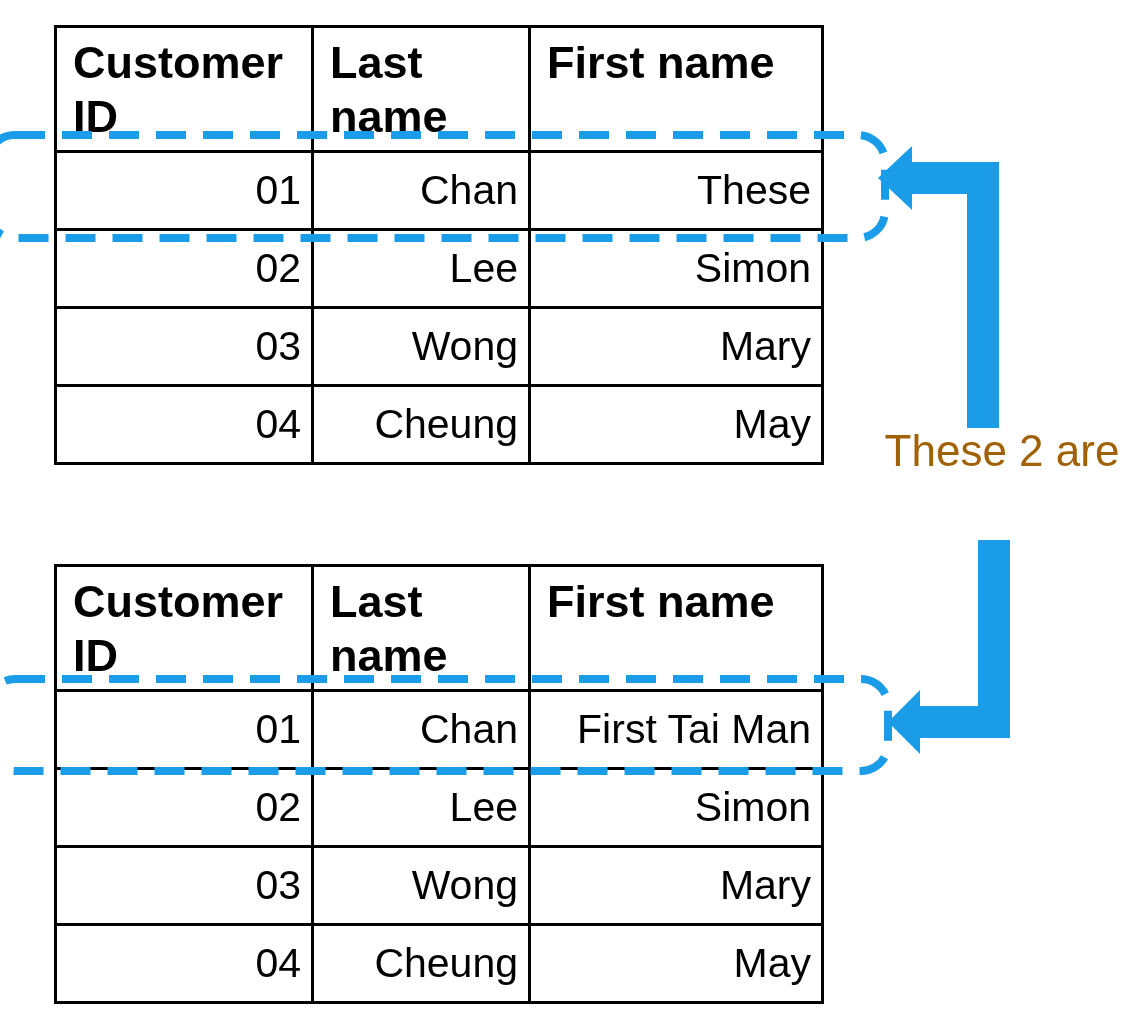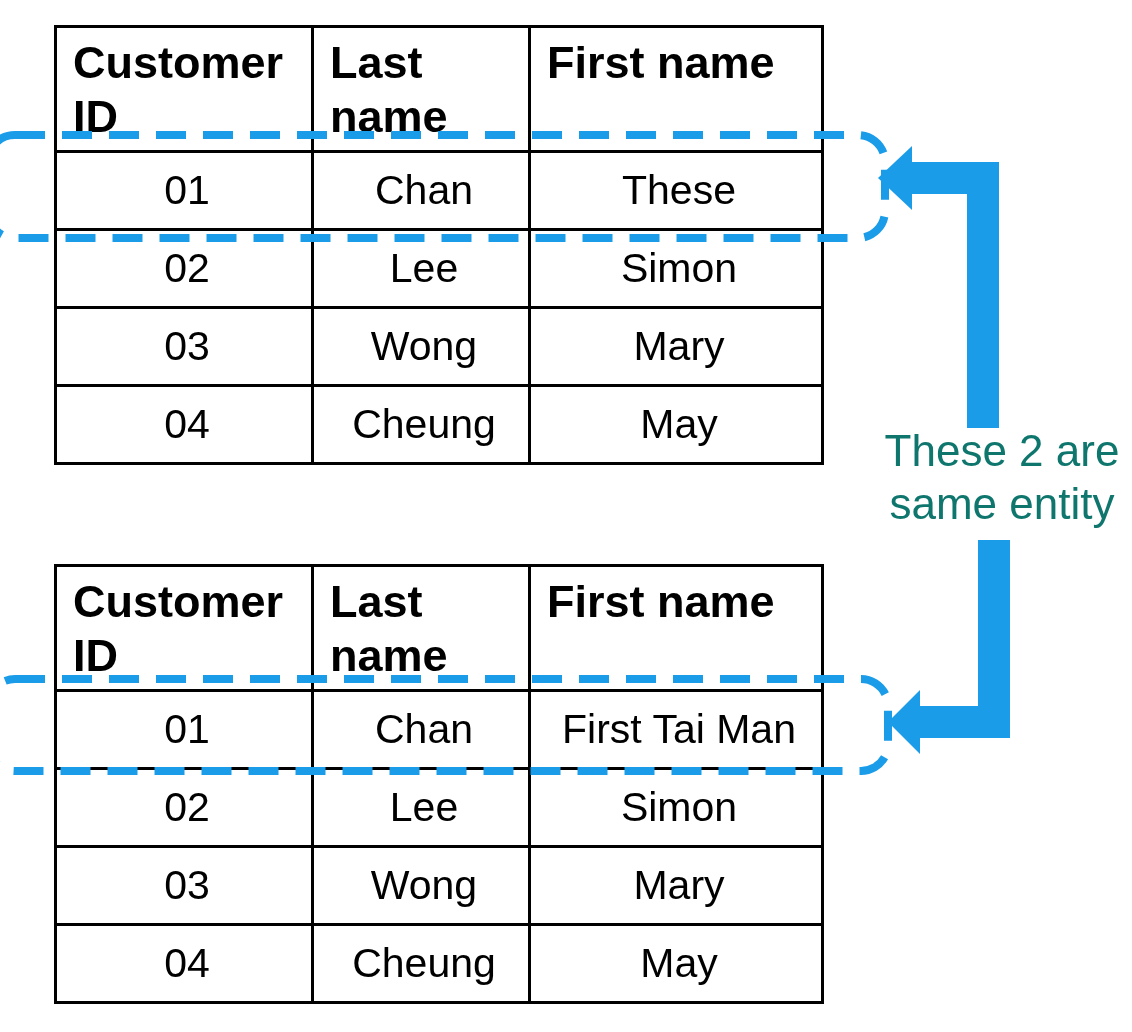"01" table.customer-table td { text-align: center -> right }
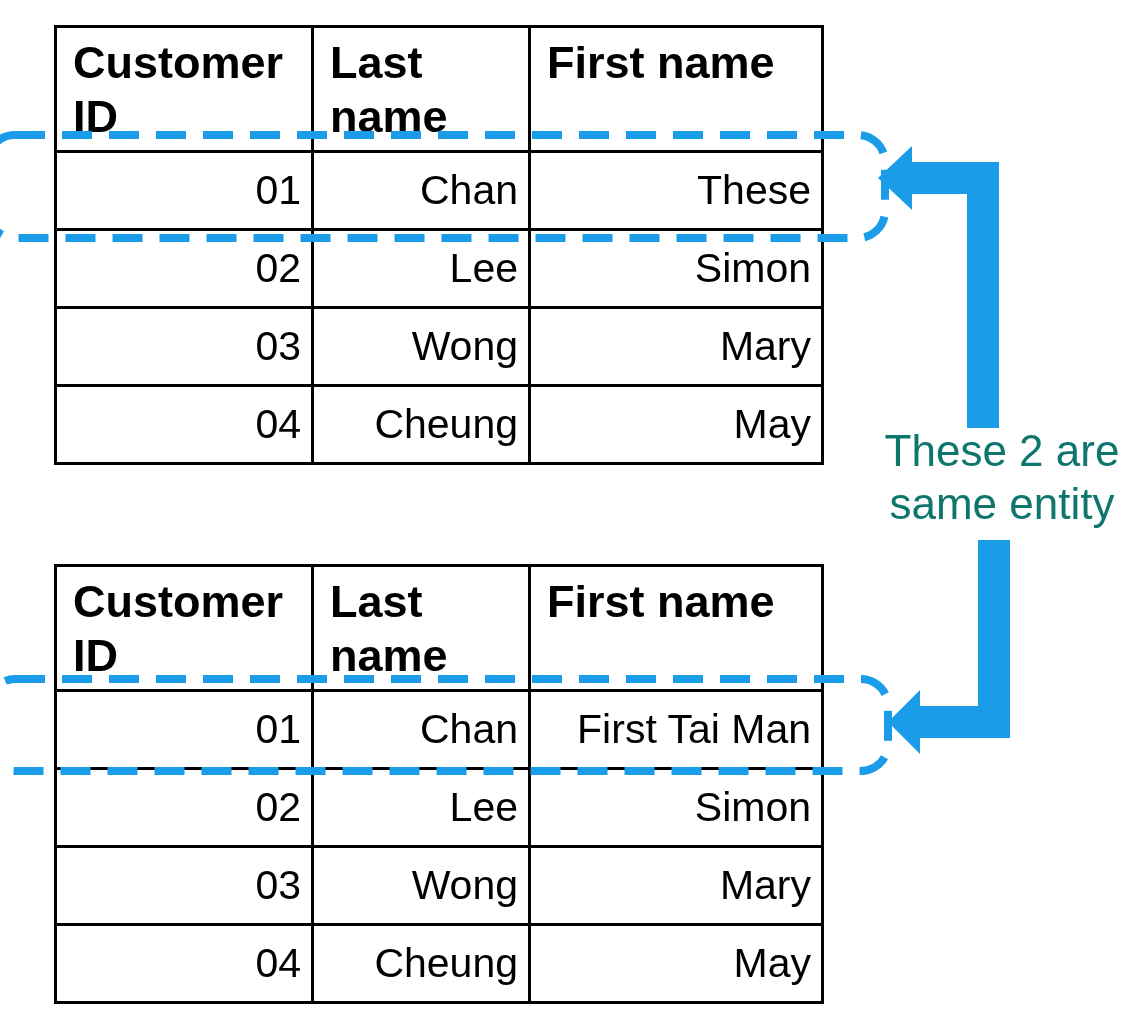"These 2 are" div.annotation-label { color: #0f766e -> #a16207 }
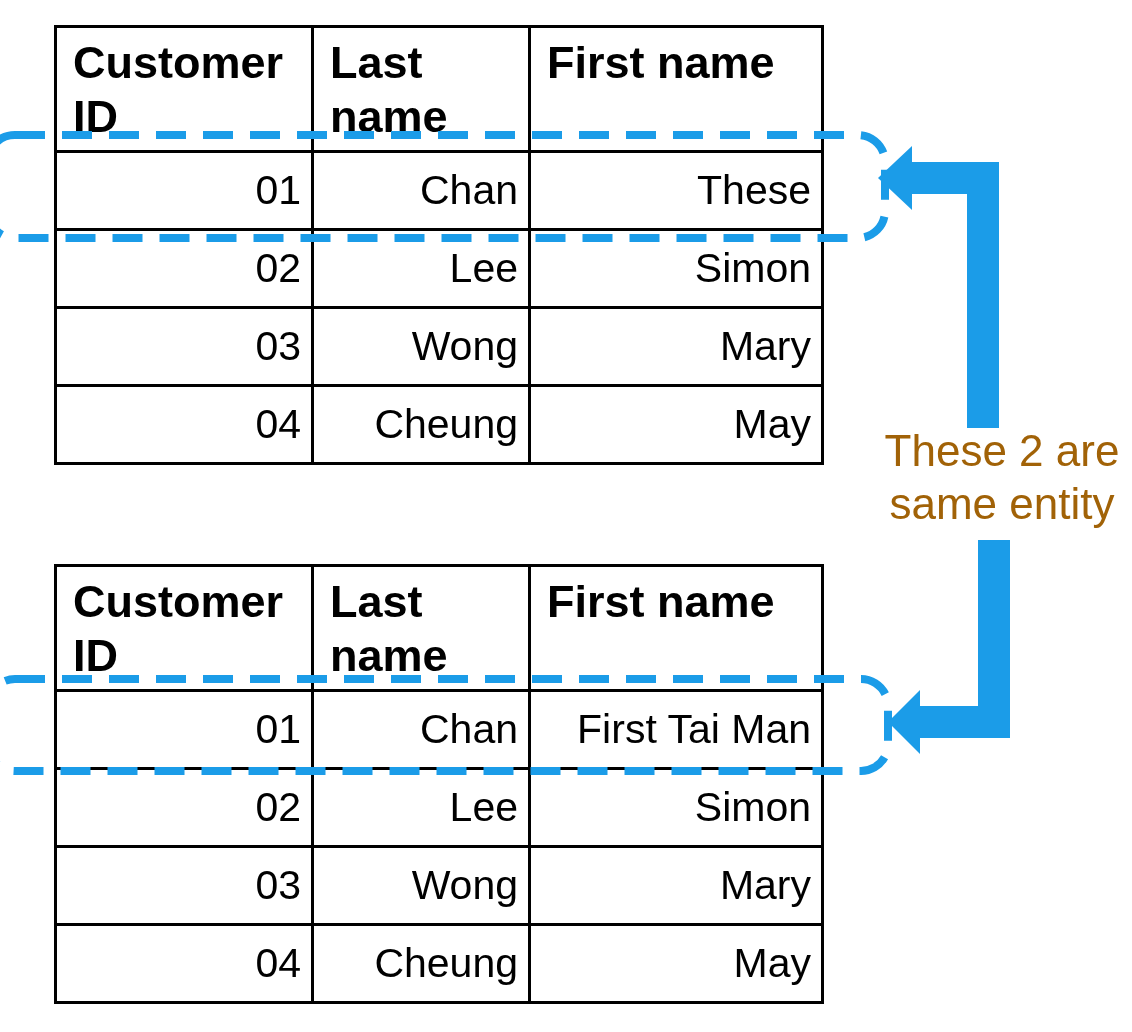"same entity" div { html: <div>same entity</div> -> none }
